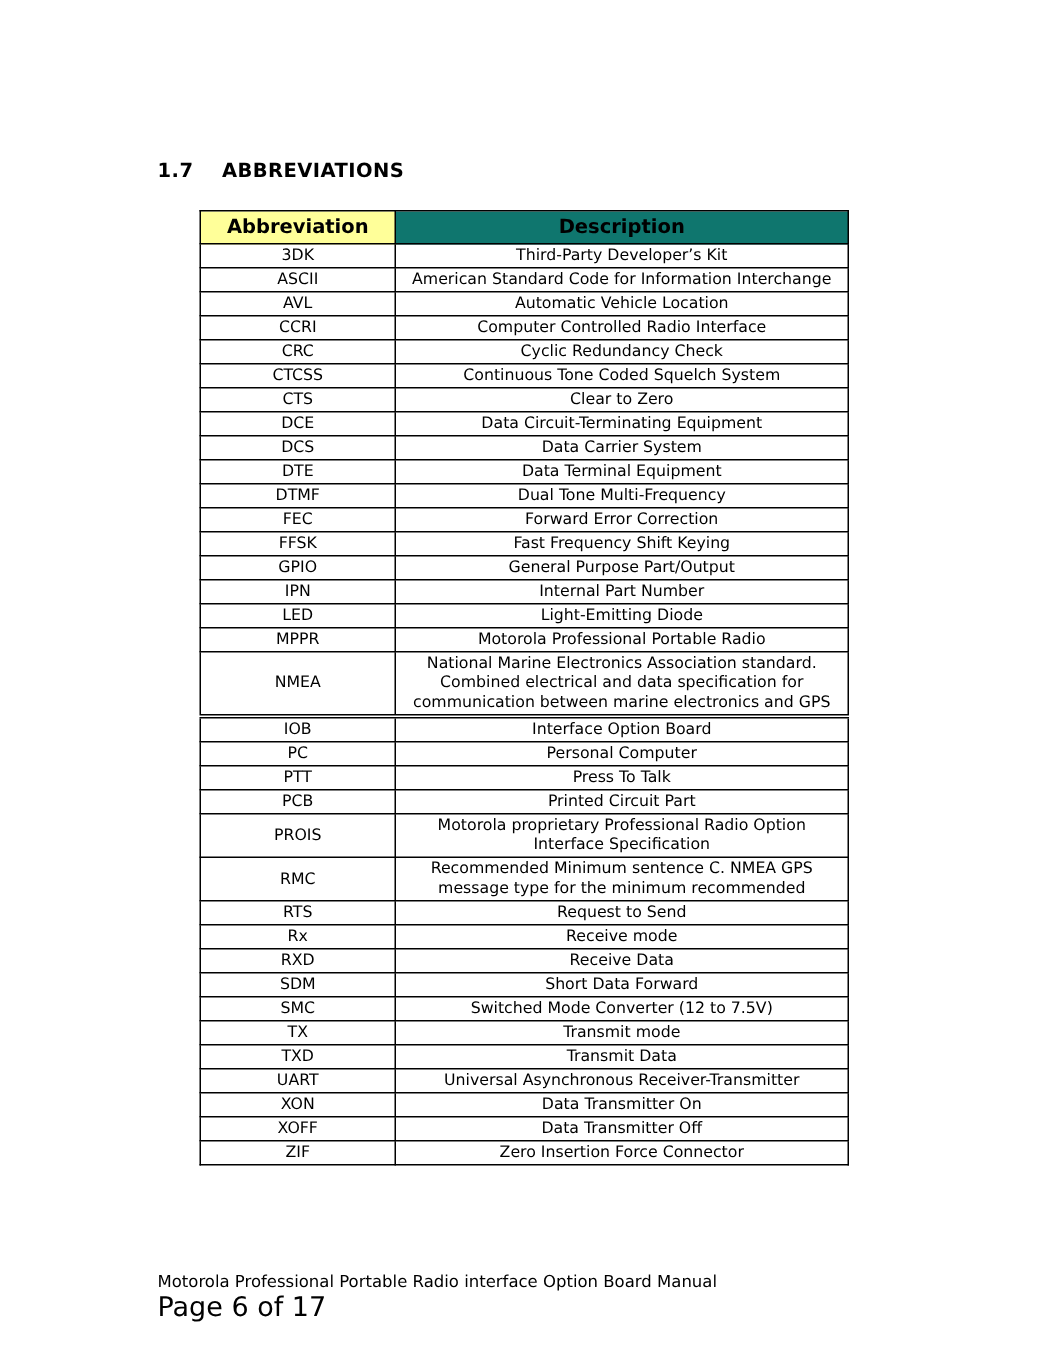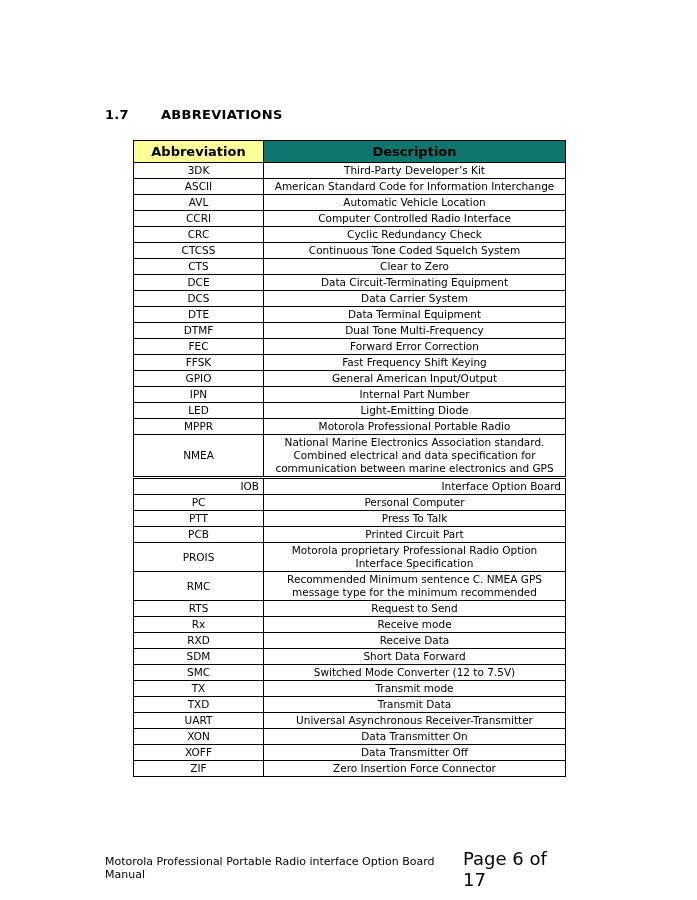"1.7" .doc-title { gap: 32px -> 19px }
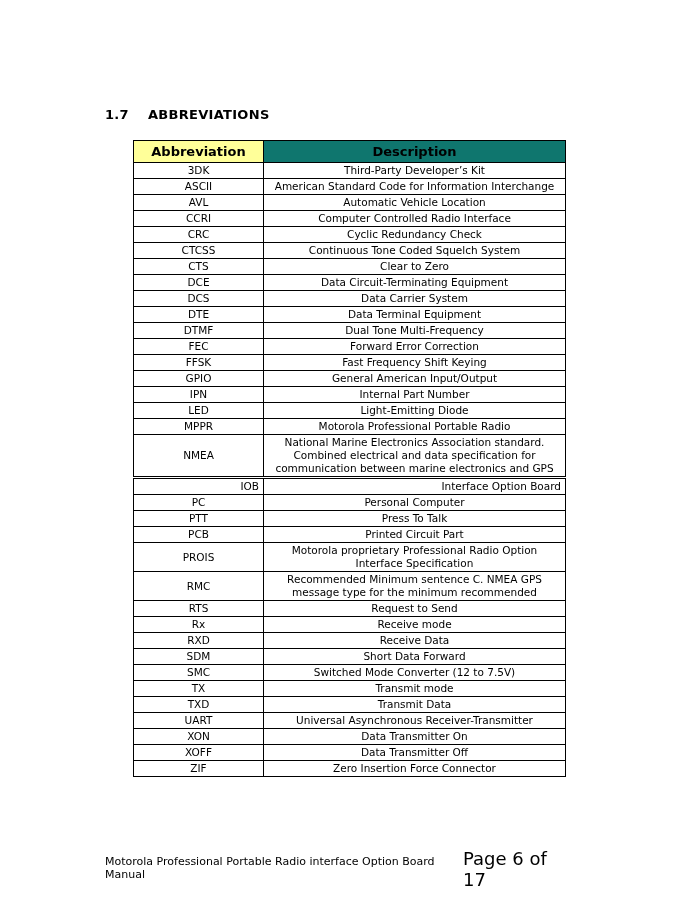"General American Input/Output" td { text: American Input/Output -> Purpose Part/Output }
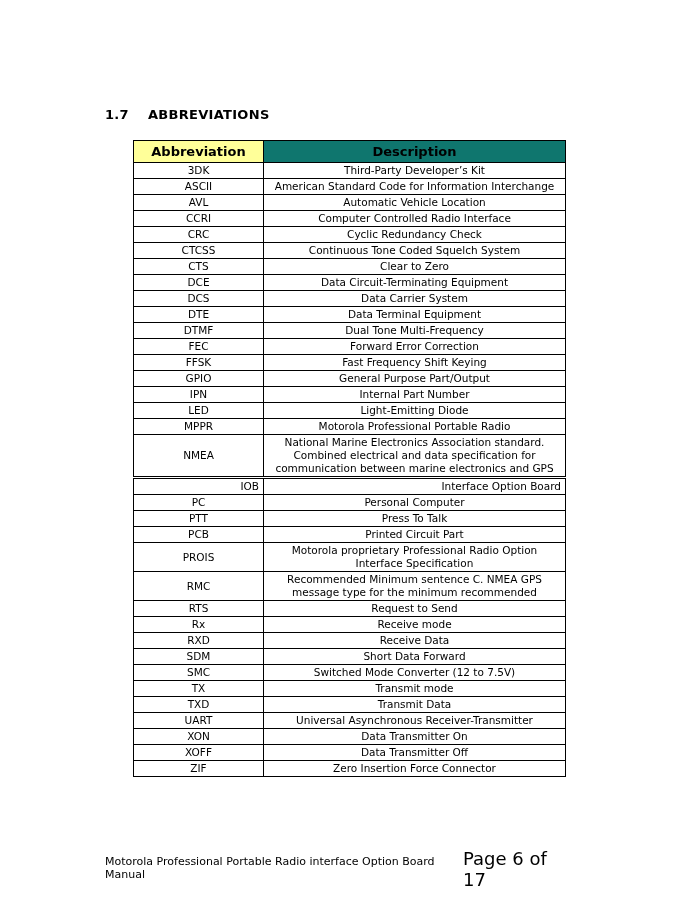"IOB" table.abbr-table tr.section-break td { text-align: right -> none }
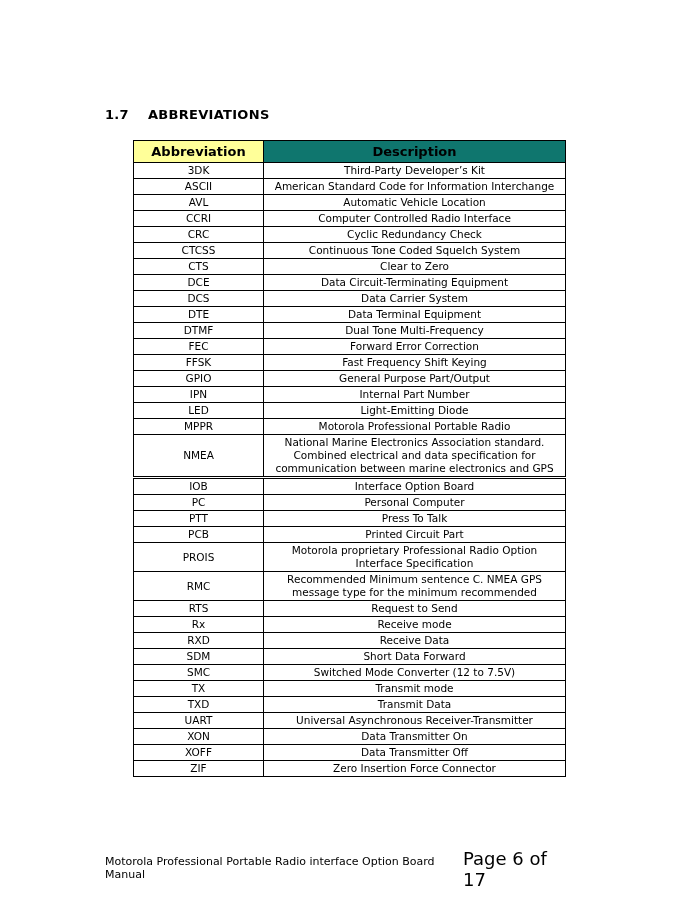"Motorola Professional Portable Radio interface" .footer { flex-direction: none -> column }
